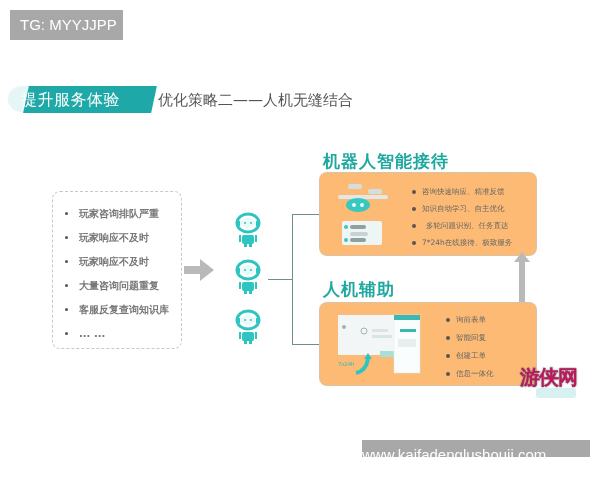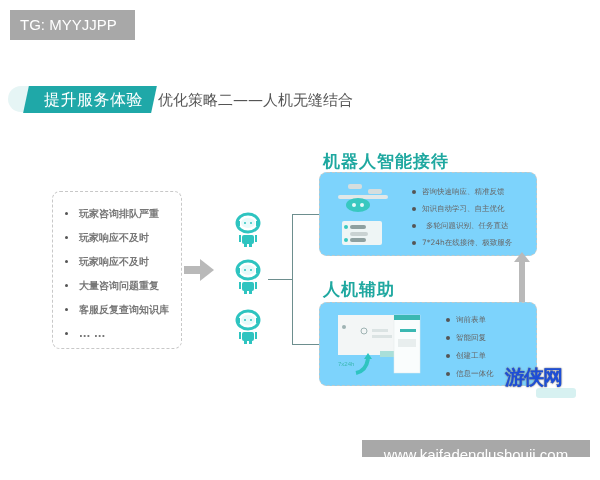"TG: MYYJJPP" .wm-top { width: 125px -> 113px }
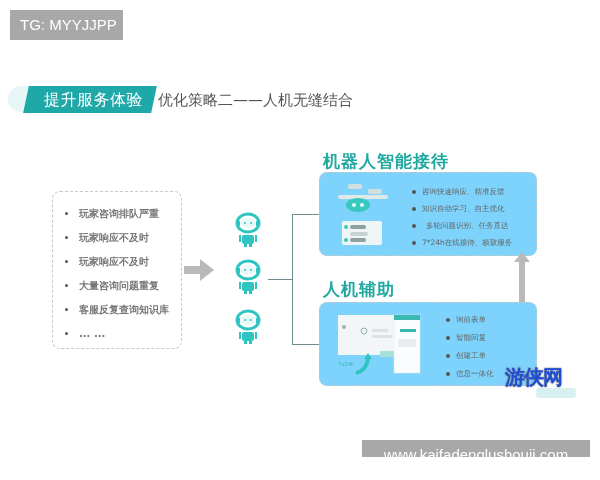"提升服务体验" .hdr-tag-text { left: 44px -> 21px }
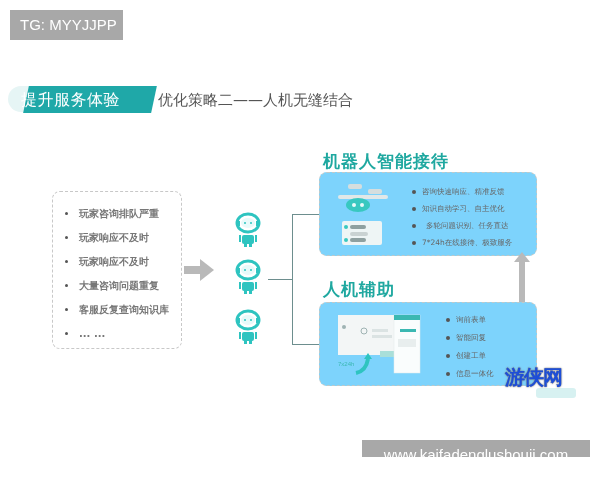"咨询快速响应、精准反馈" .panel-box { background: #7dd3fc -> #fdba74 }
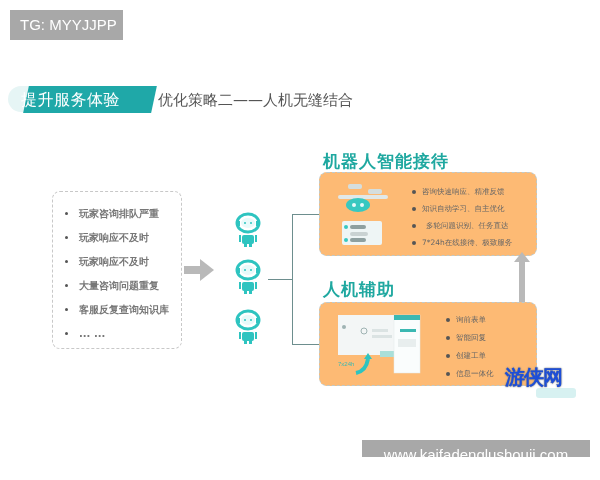"游侠网" .logo-wm { color: #1d4ed8 -> #be185d; left: 505px -> 520px }
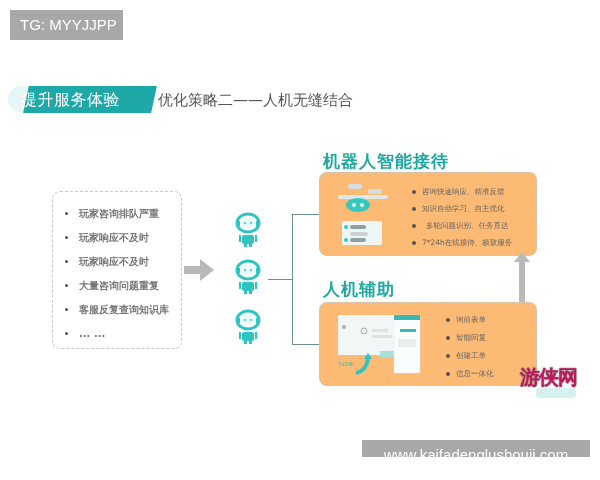"www.kaifadenglushouji.com" .wm-bottom { text-align: center -> left }
